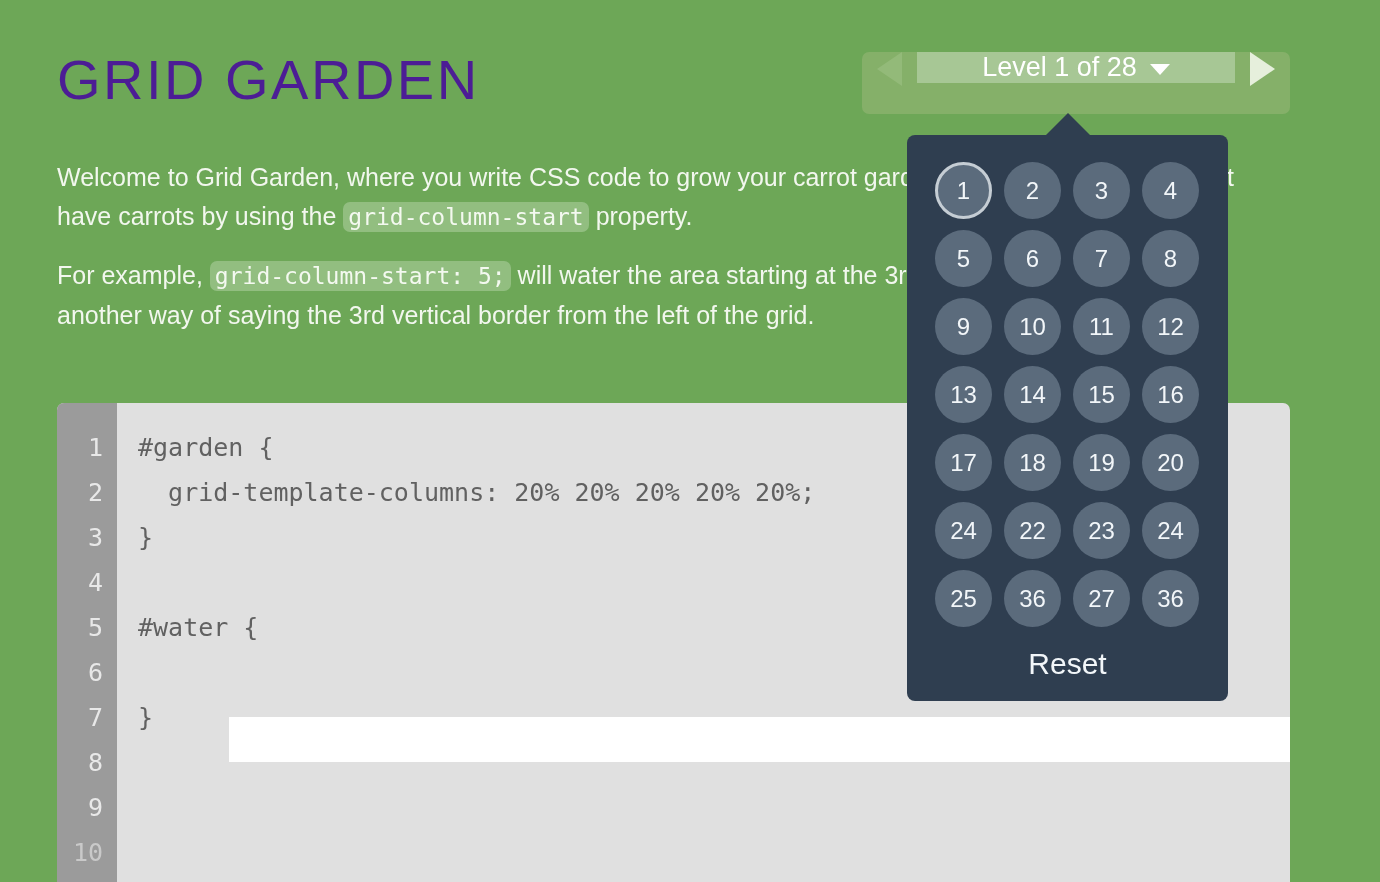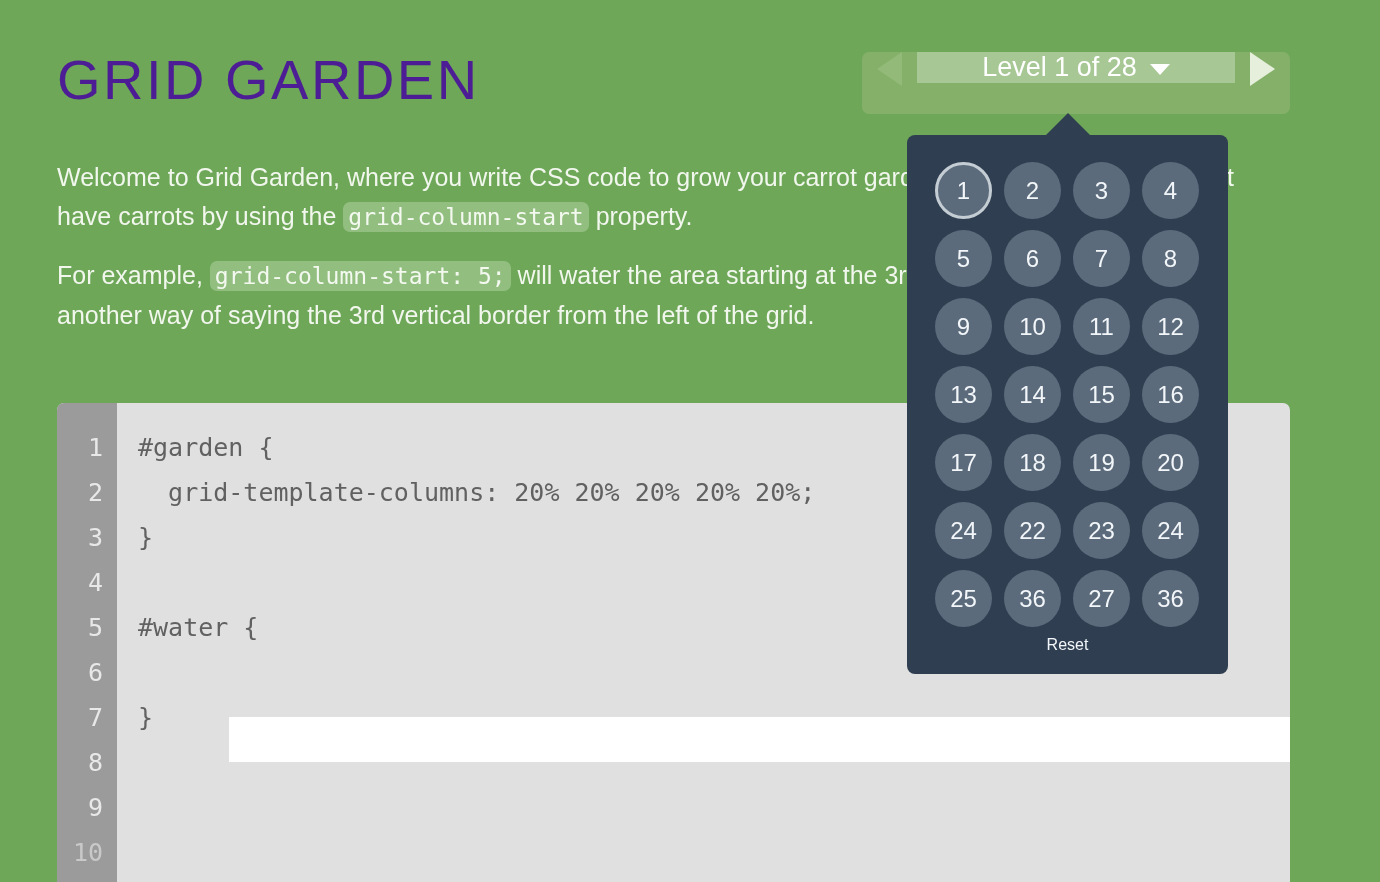"Reset" #reset-button { font-size: 16px -> 30px; margin-top: 9px -> 20px }
